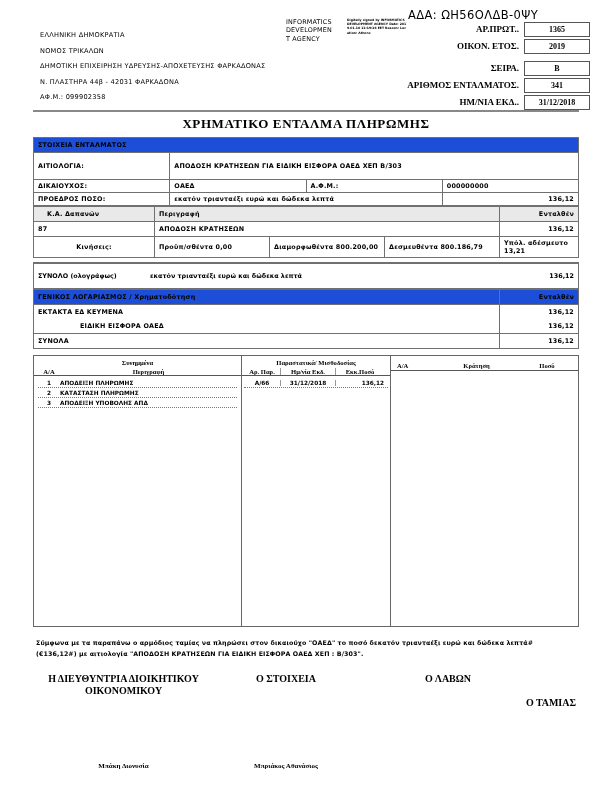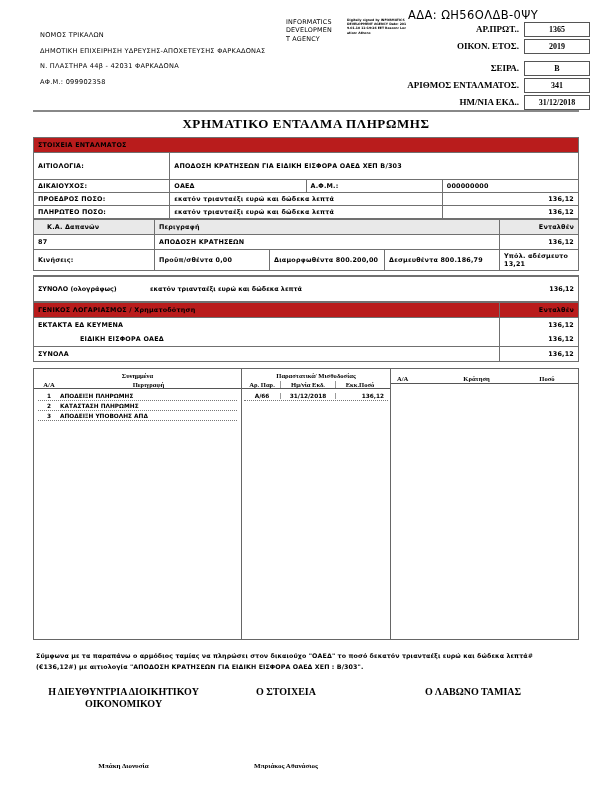"ΕΛΛΗΝΙΚΗ ΔΗΜΟΚΡΑΤΙΑ" div { html: none -> <div>ΕΛΛΗΝΙΚΗ ΔΗΜΟΚΡΑΤΙΑ</div> }
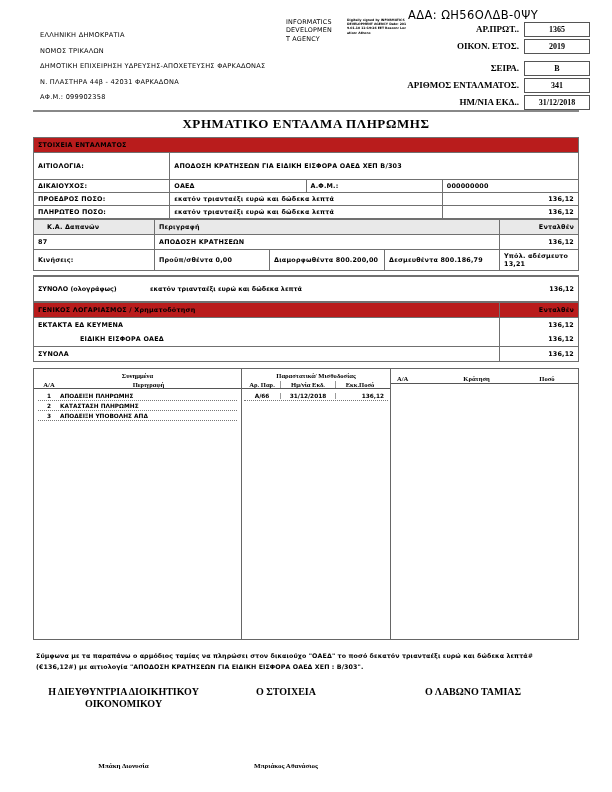"ΣΤΟΙΧΕΙΑ ΕΝΤΑΛΜΑΤΟΣ" .sect-head td { background: #b91c1c -> #1d4ed8 }
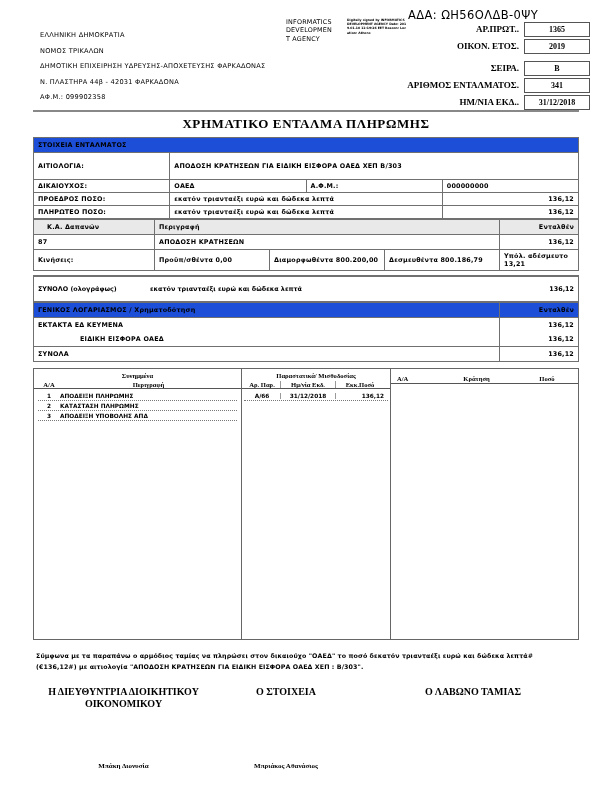"ΠΛΗΡΩΤΕΟ ΠΟΣΟ:" tr { html: <tr> <td>ΠΛΗΡΩΤΕΟ ΠΟΣΟ:</td> <td>εκατόν τριανταέξι ευρώ και δώδεκα λεπτά</td> <td>136,12</td> </tr> -> none }
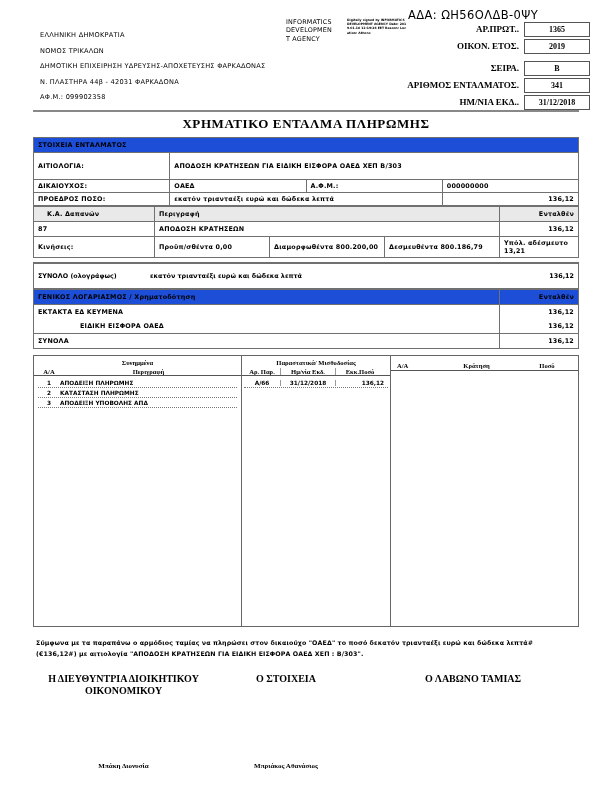"Κινήσεις:" .kin-label { text-align: left -> center }
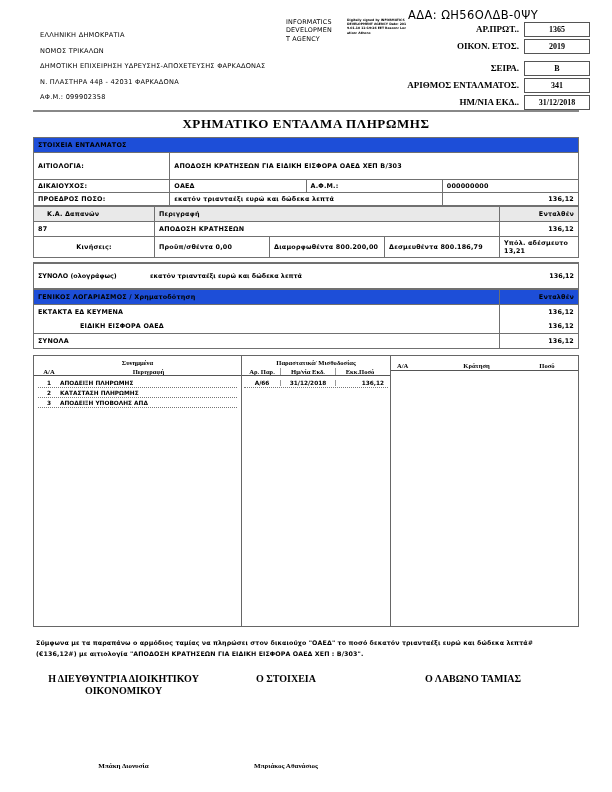"Ο ΤΑΜΙΑΣ" .sig-d { margin-top: none -> 24px; text-align: left -> right }
